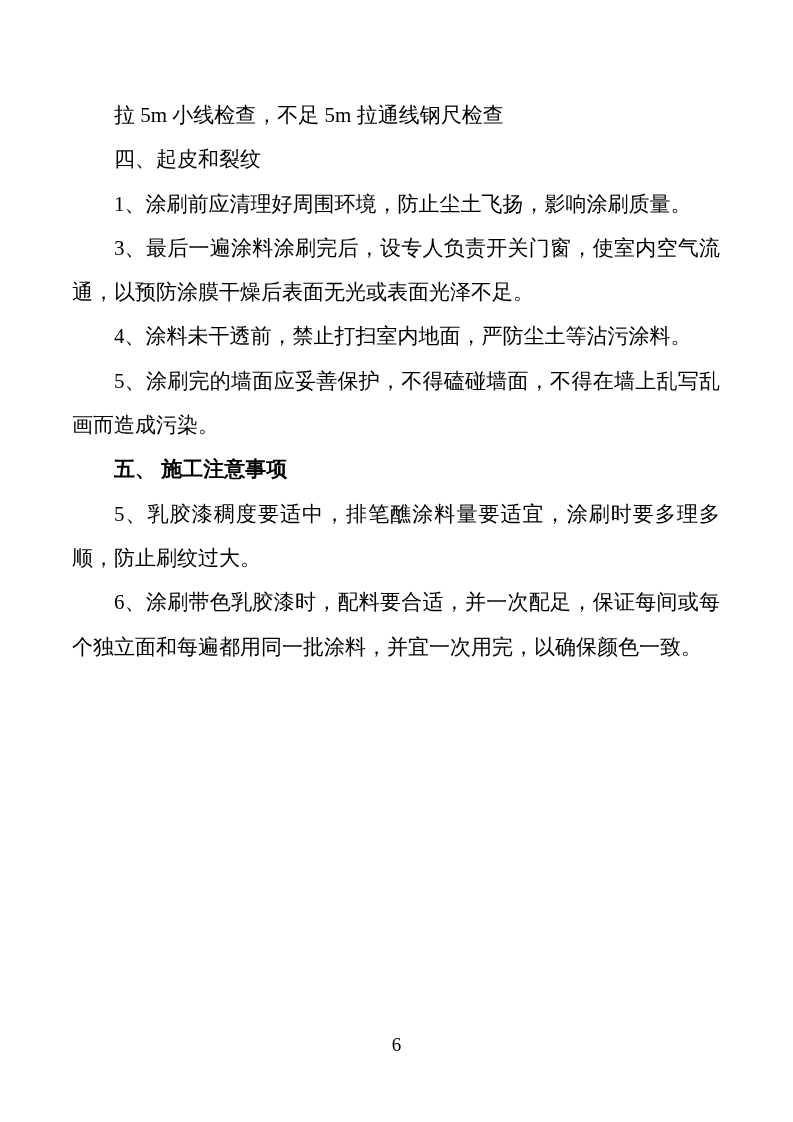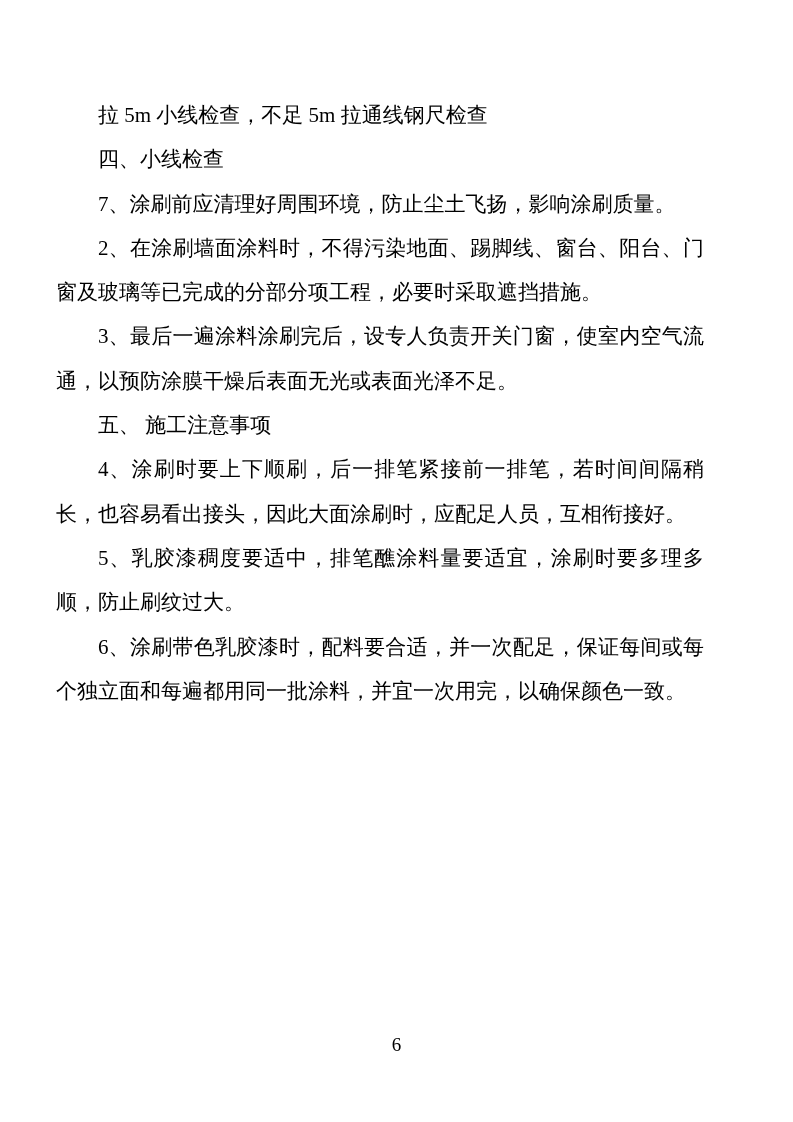"拉 5m 小线检查，不足 5m 拉通线钢尺检查" .content { left: 56px -> 72px }
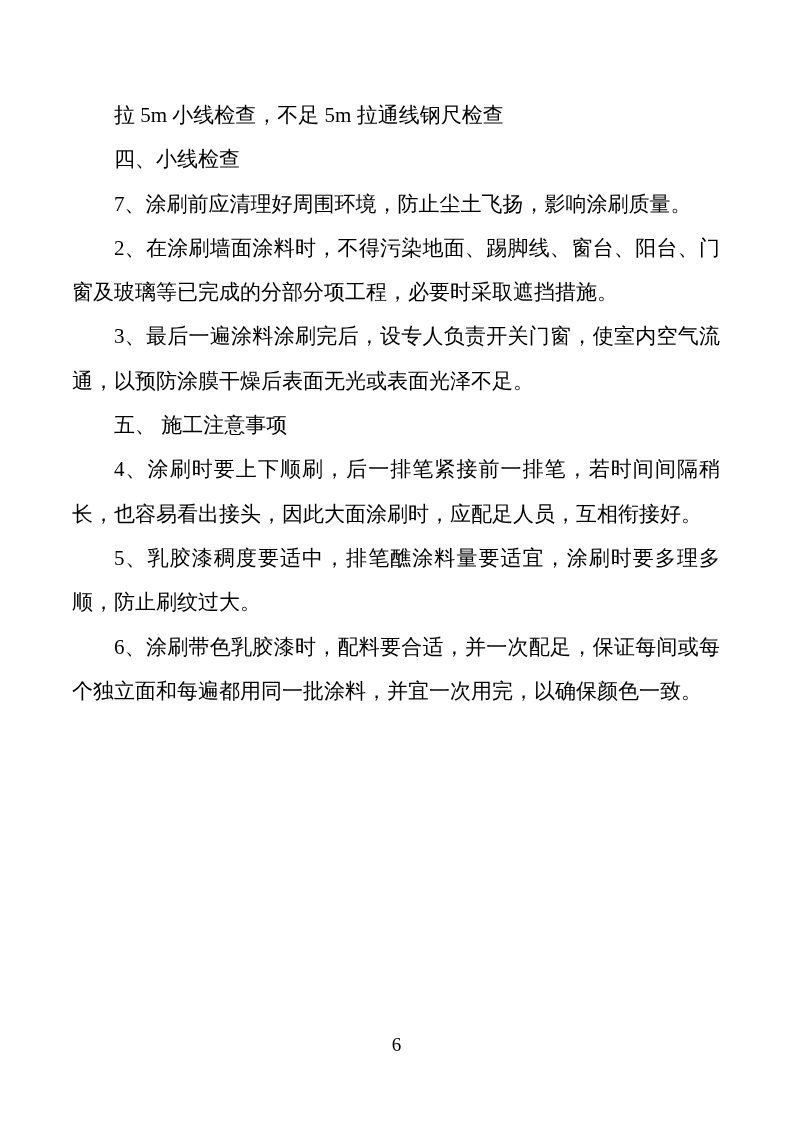"四、小线检查" p.para { text: 小线检查 -> 起皮和裂纹 }
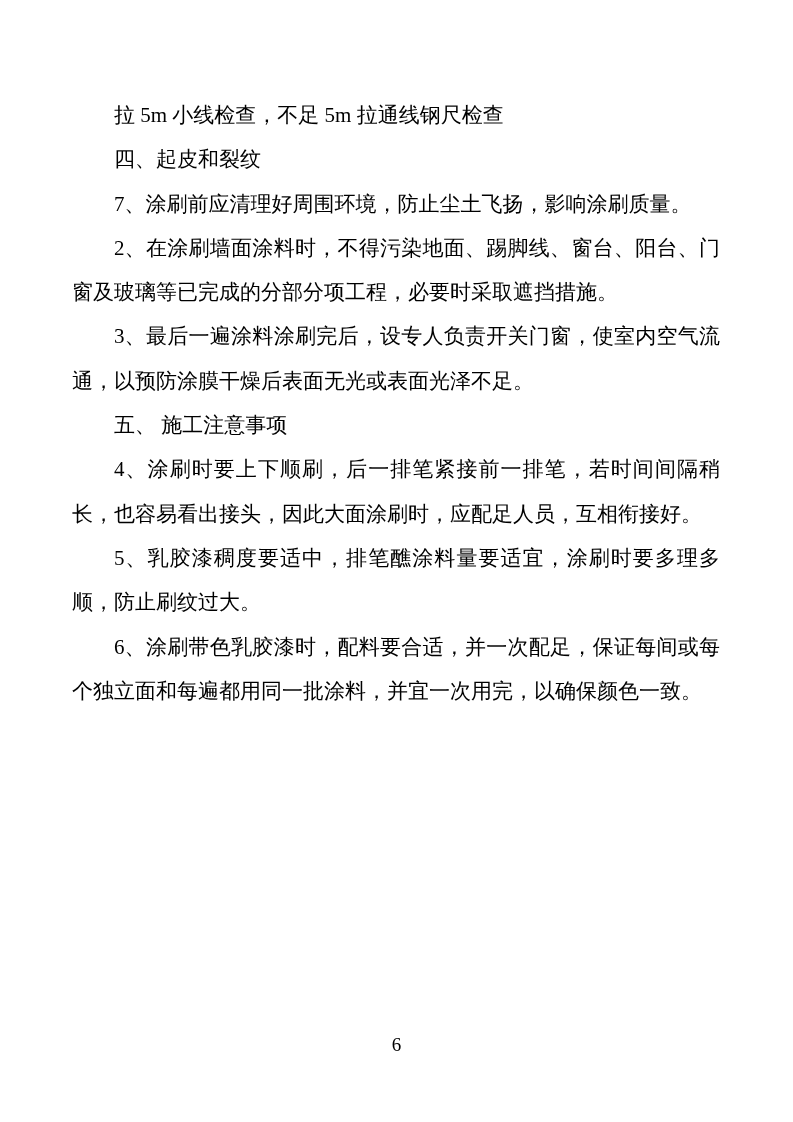"7、涂刷前应清理好周围环境，防止尘土飞扬，影响涂刷质量。" p.para { text: 7 -> 1 }
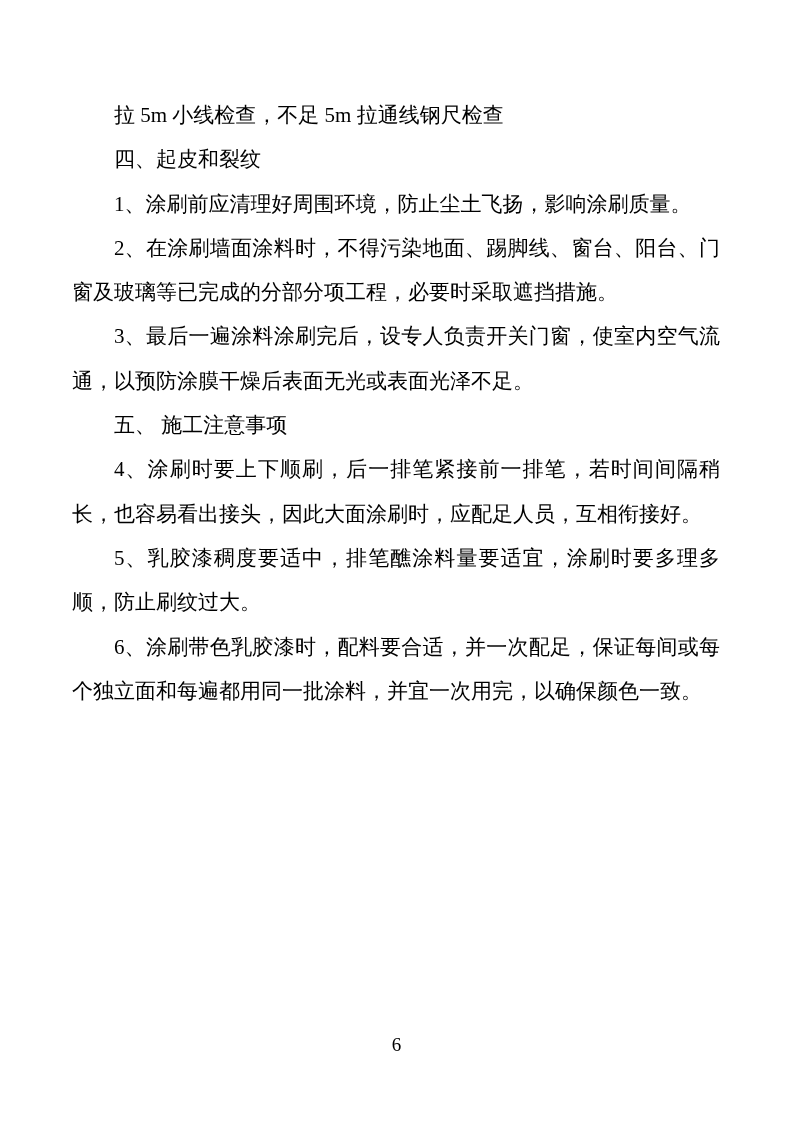"2、在涂刷墙面涂料时，不得污染地面、踢脚线、窗台、阳台、门窗及玻璃等已完成的分部" p.para { html: <p>2、在涂刷墙面涂料时，不得污染地面、踢脚线、窗台、阳台、门窗及玻璃等已完成的分部分项工程，必要时采取遮挡措施。</p> -> none }
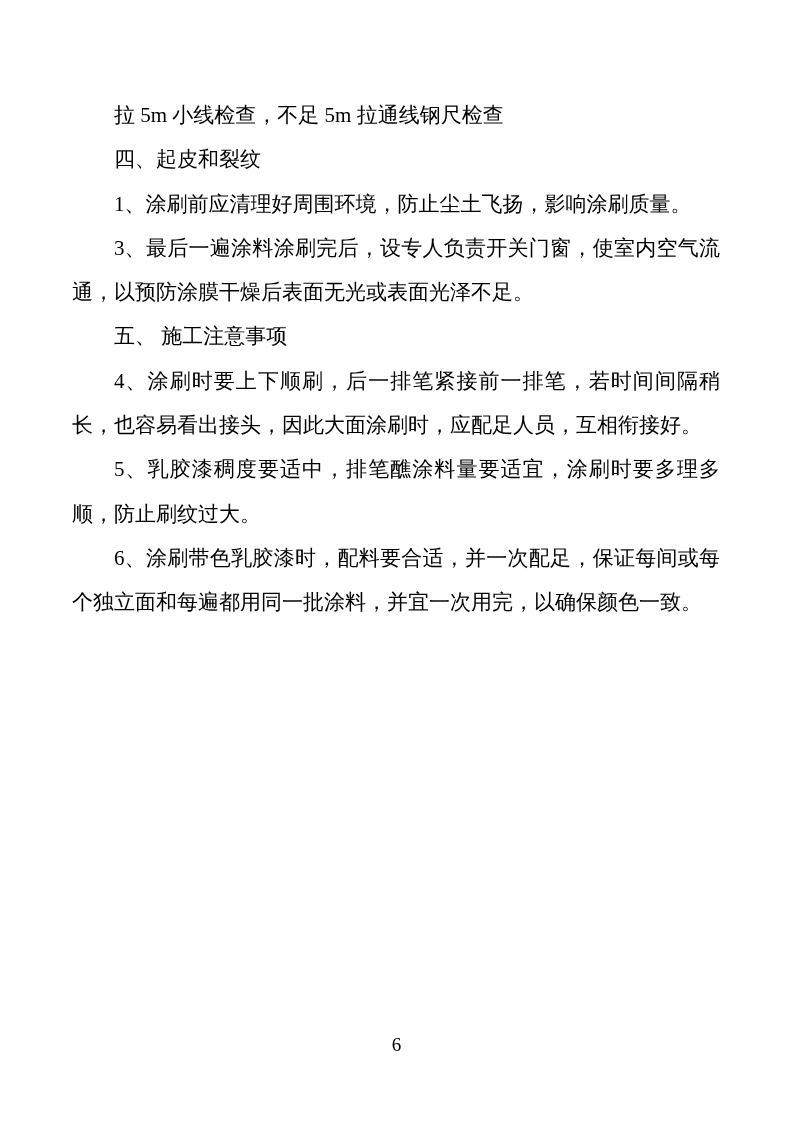"4、涂料未干透前，禁止打扫室内地面，严防尘土等沾污涂料。" p.para { html: none -> <p>4、涂料未干透前，禁止打扫室内地面，严防尘土等沾污涂料。</p> }
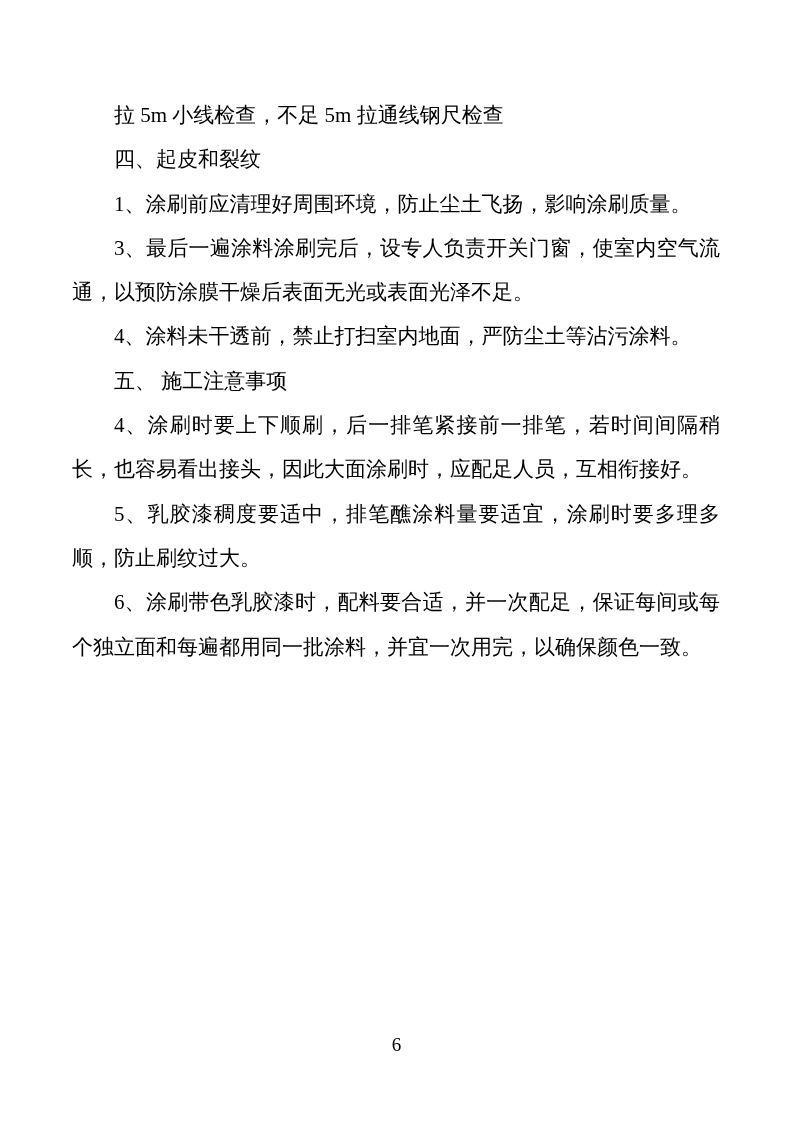"5、涂刷完的墙面应妥善保护，不得磕碰墙面，不得在墙上乱写乱画而造成污染。" p.para { html: none -> <p>5、涂刷完的墙面应妥善保护，不得磕碰墙面，不得在墙上乱写乱画而造成污染。</p> }
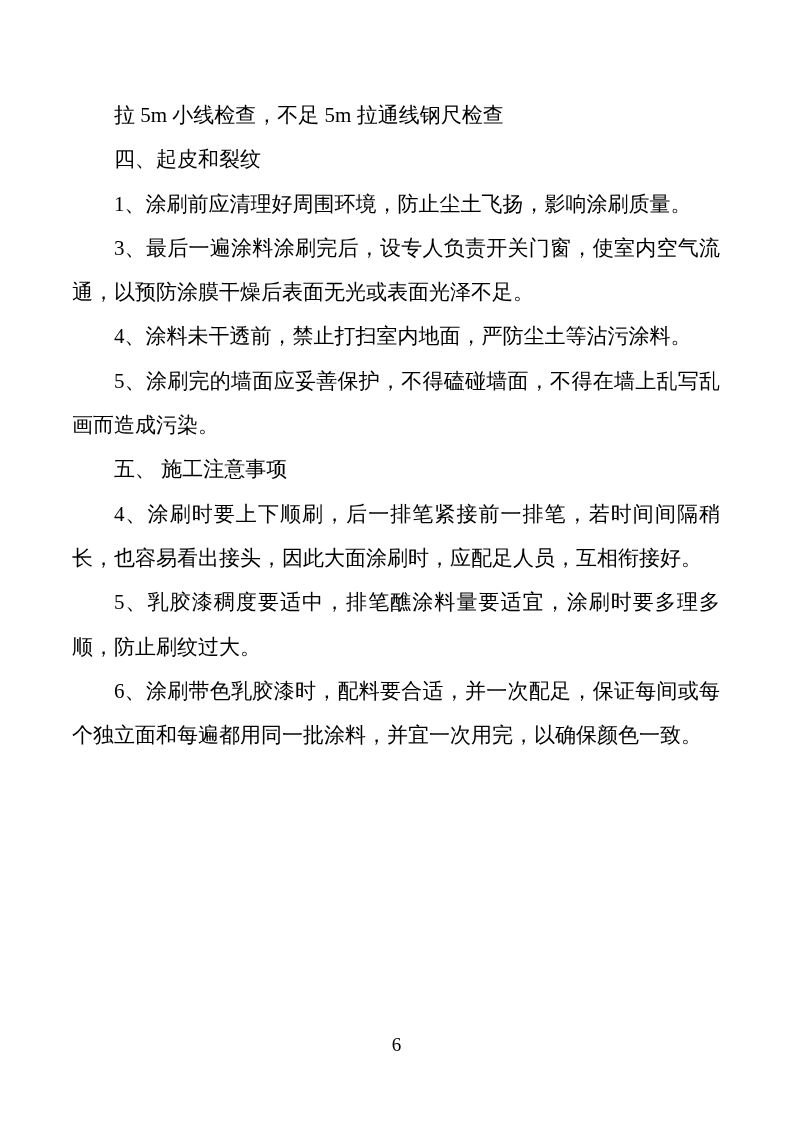"五、 施工注意事项" .para.bold { font-weight: normal -> bold }
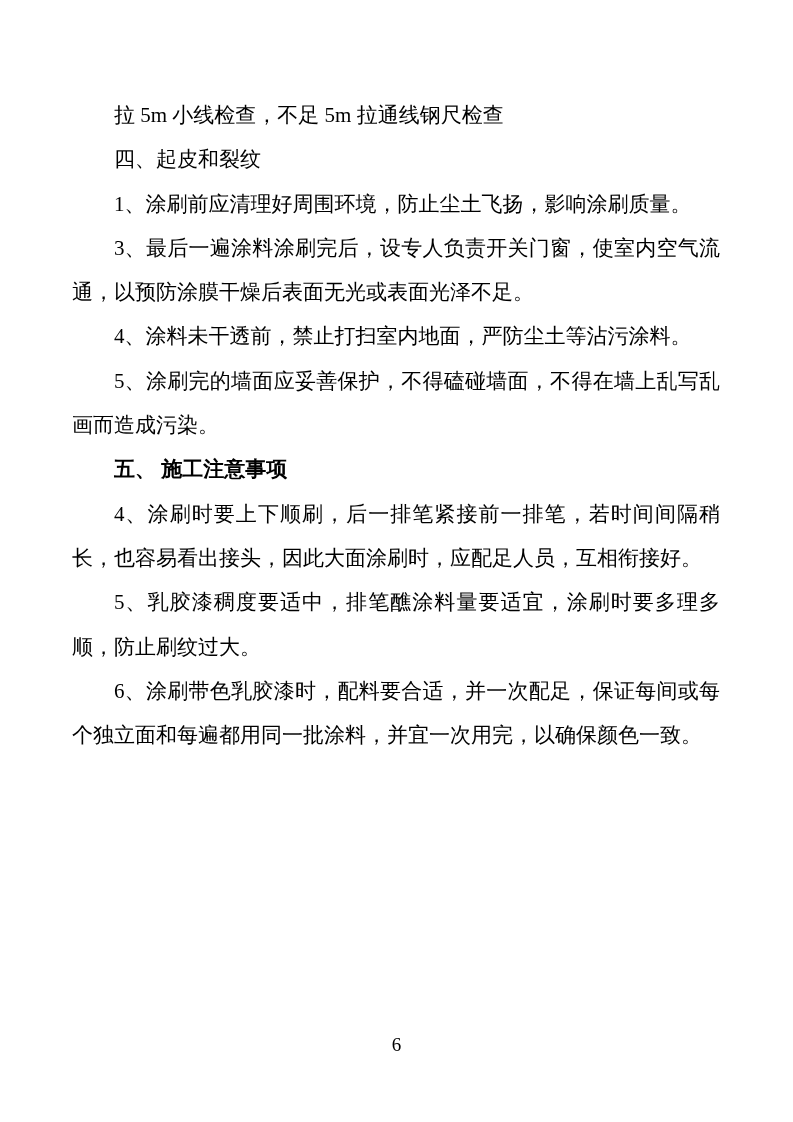"4、涂刷时要上下顺刷，后一排笔紧接前一排笔，若时间间隔稍长，也容易看出接头，因此" p.para { html: <p>4、涂刷时要上下顺刷，后一排笔紧接前一排笔，若时间间隔稍长，也容易看出接头，因此大面涂刷时，应配足人员，互相衔接好。</p> -> none }
